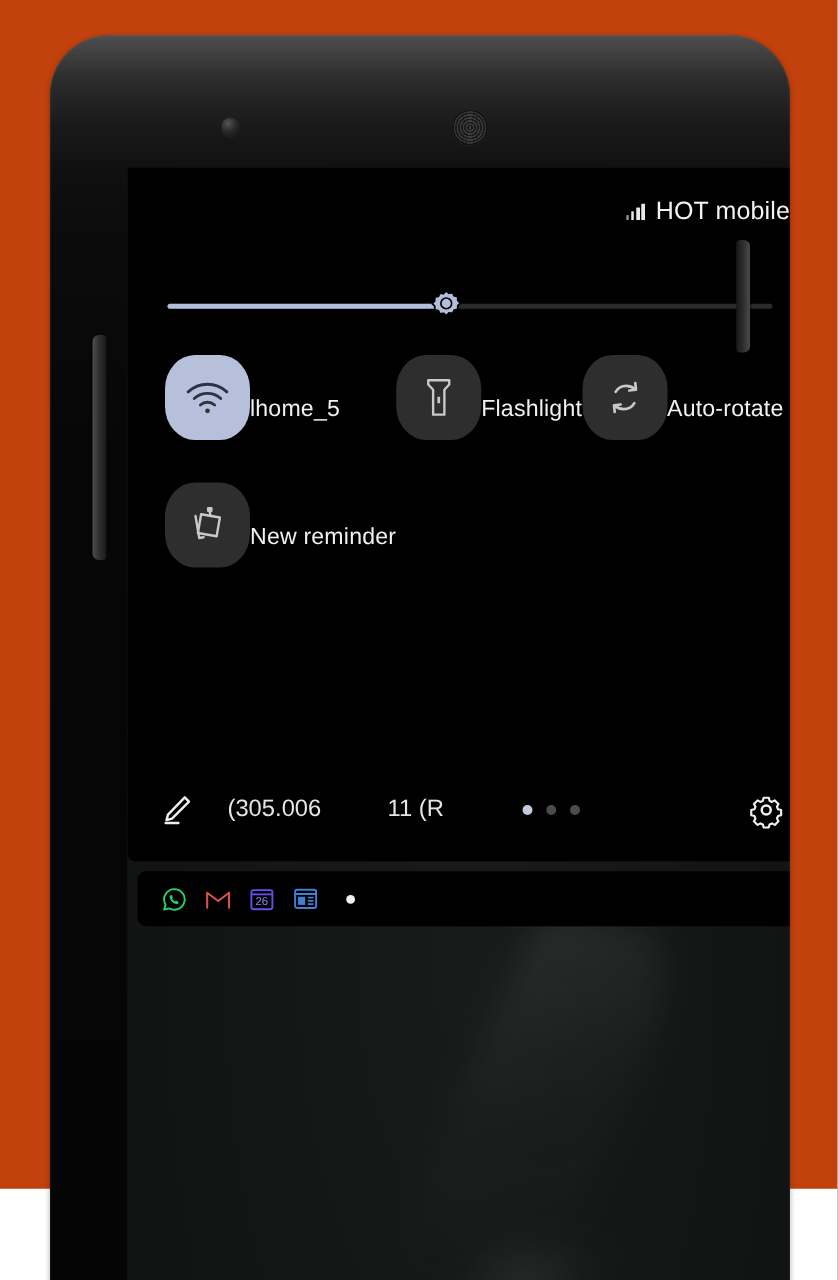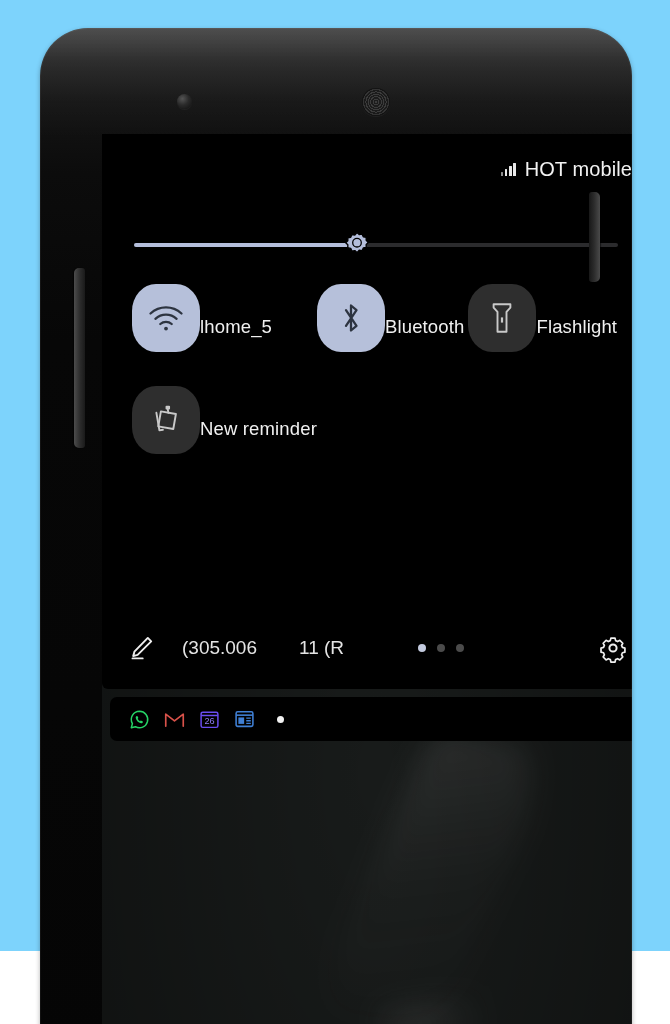"HOT mobile" #stage { background: #7dd3fc -> #c2410c }
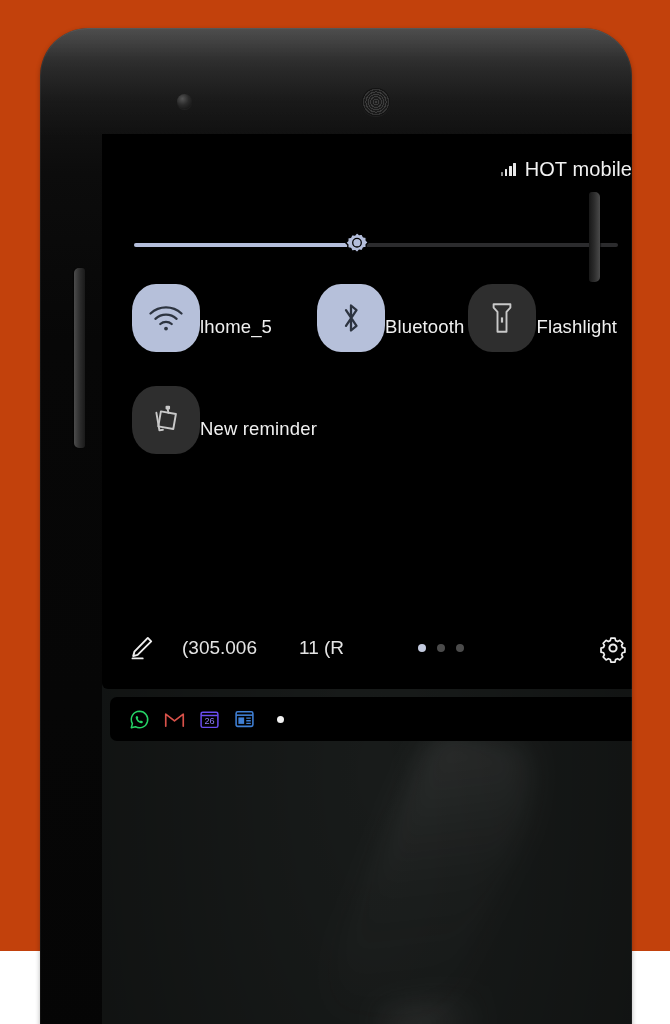"Bluetooth" div.tile { html: <div> <div> <svg> <path></path> </svg> </div> <div>Bluetooth</div> </div> -> none }
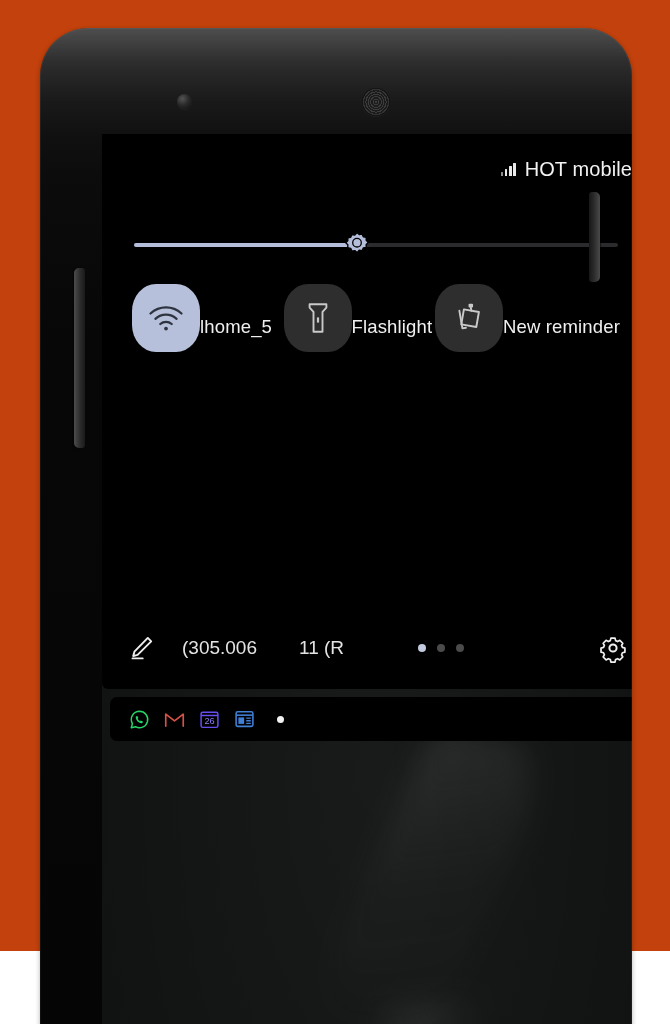"Auto-rotate" div.tile { html: none -> <div> <div> <svg> <path></path> <path></path> <path></path> <path></path> </svg> </div> <div>Auto-rotate</div> </div> }
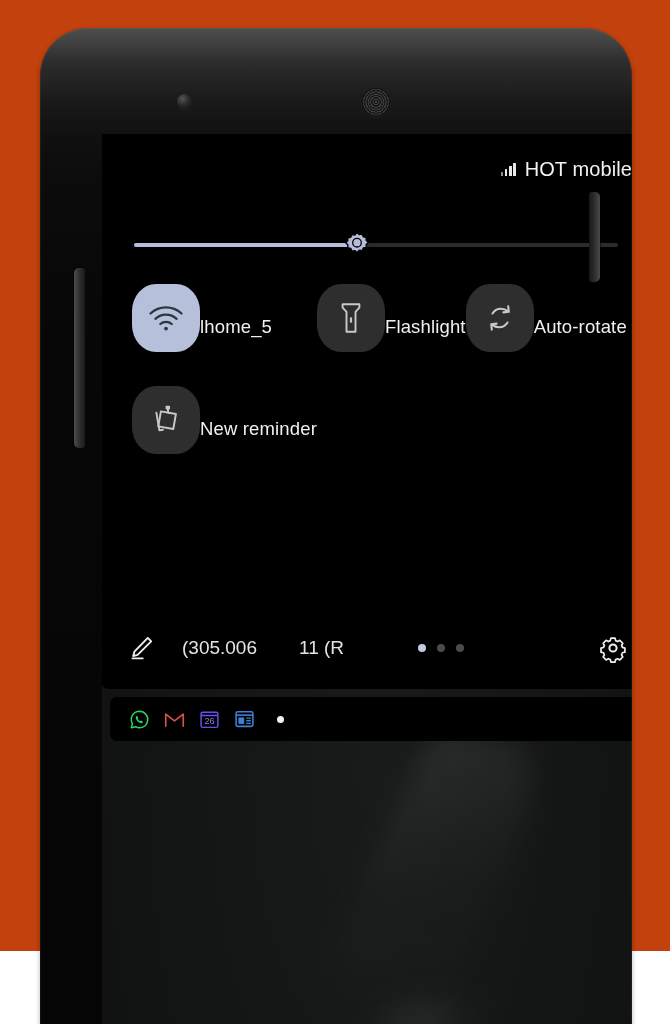"11 (R" .footer-page-label { margin-left: none -> 11px }
